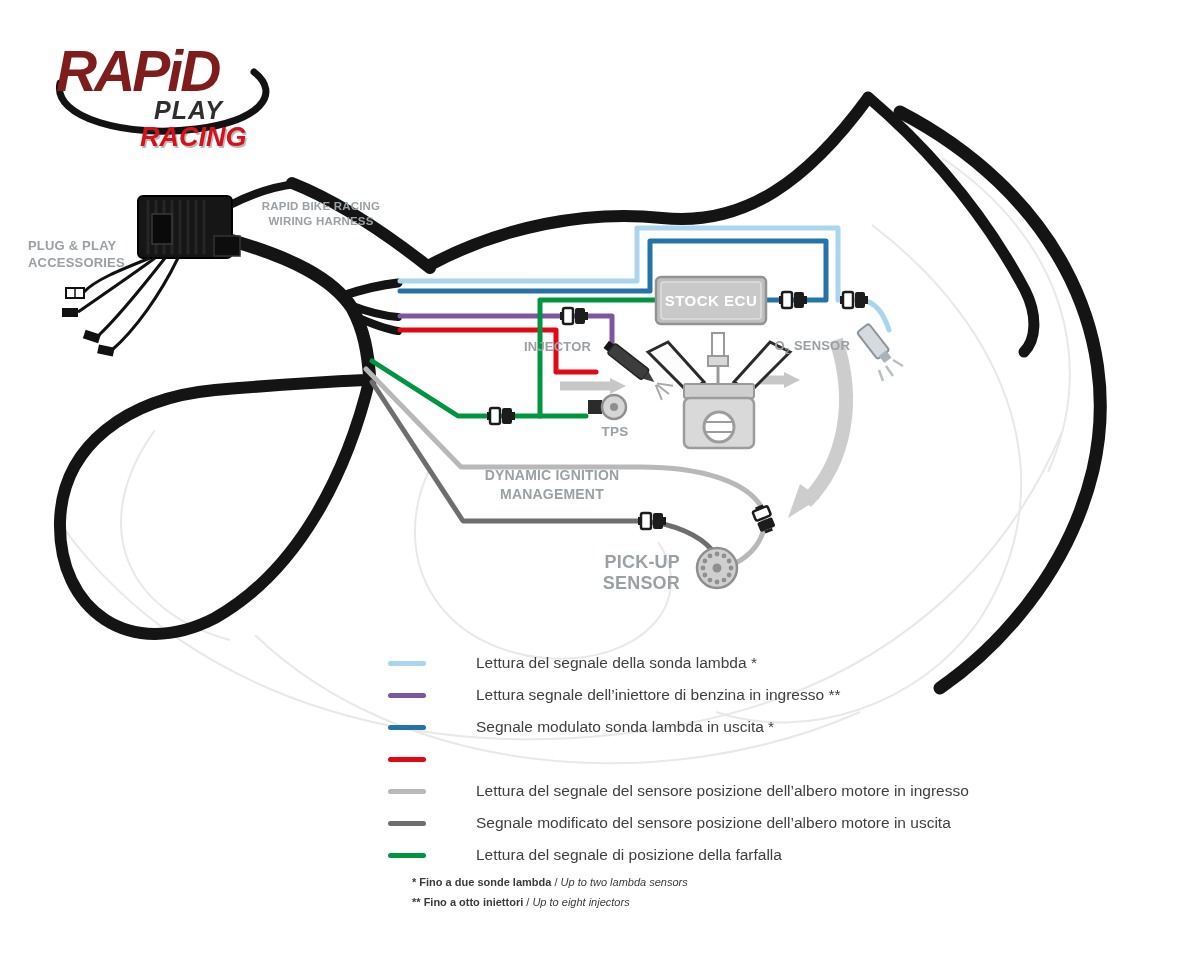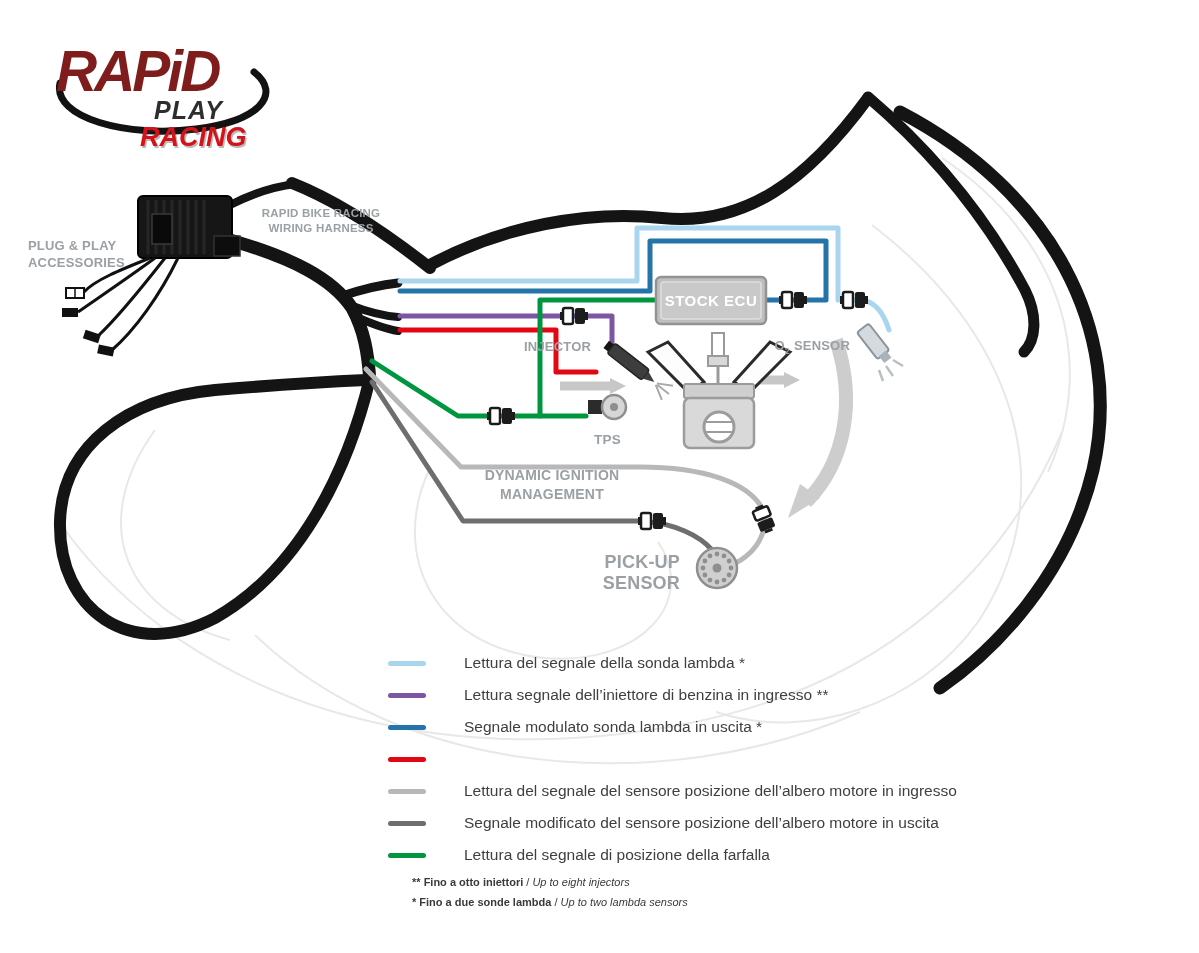"RAPID BIKE RACING" .lbl-harness { margin-top: 7px -> none }
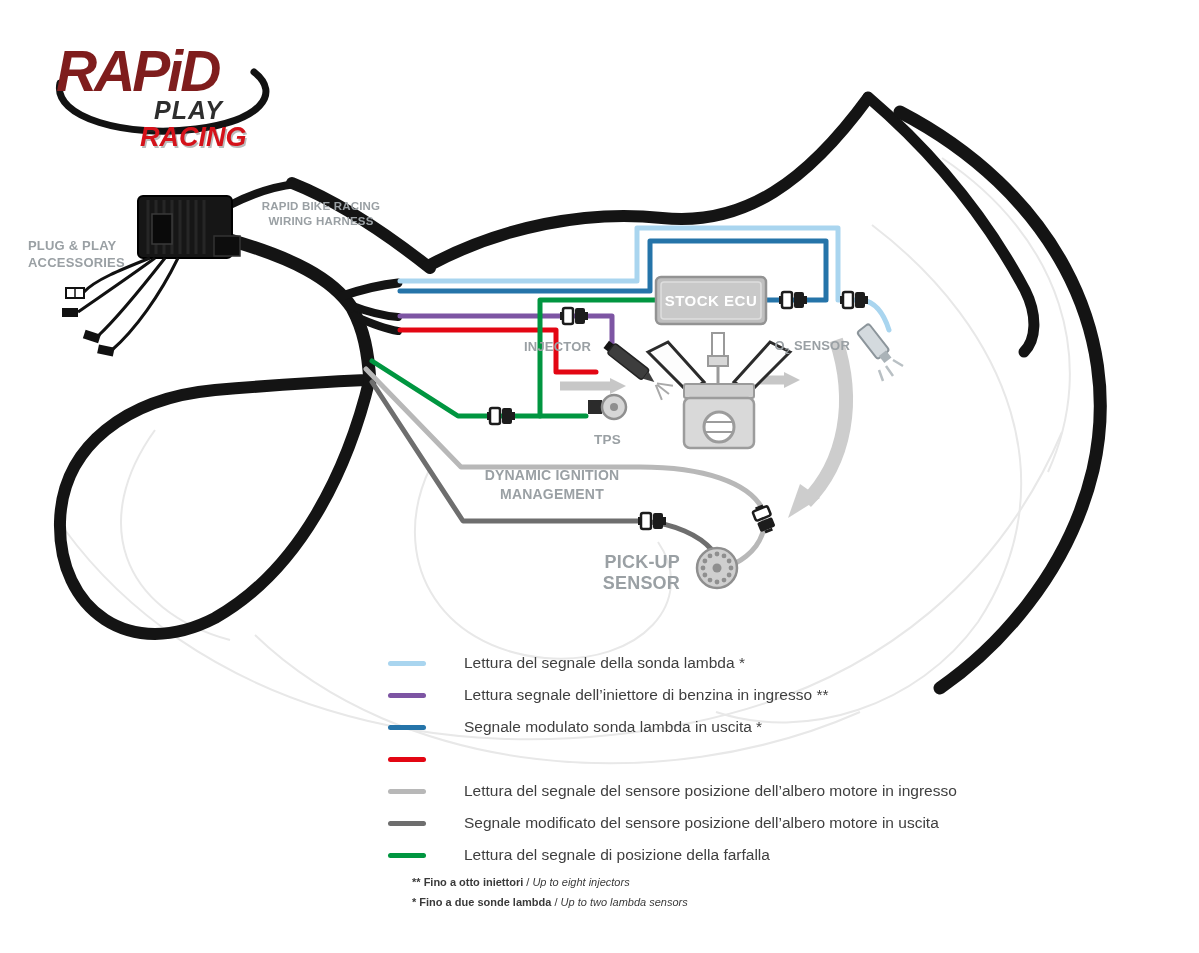"TPS" .lbl-tps { margin-top: 8px -> none; text-align: none -> center }
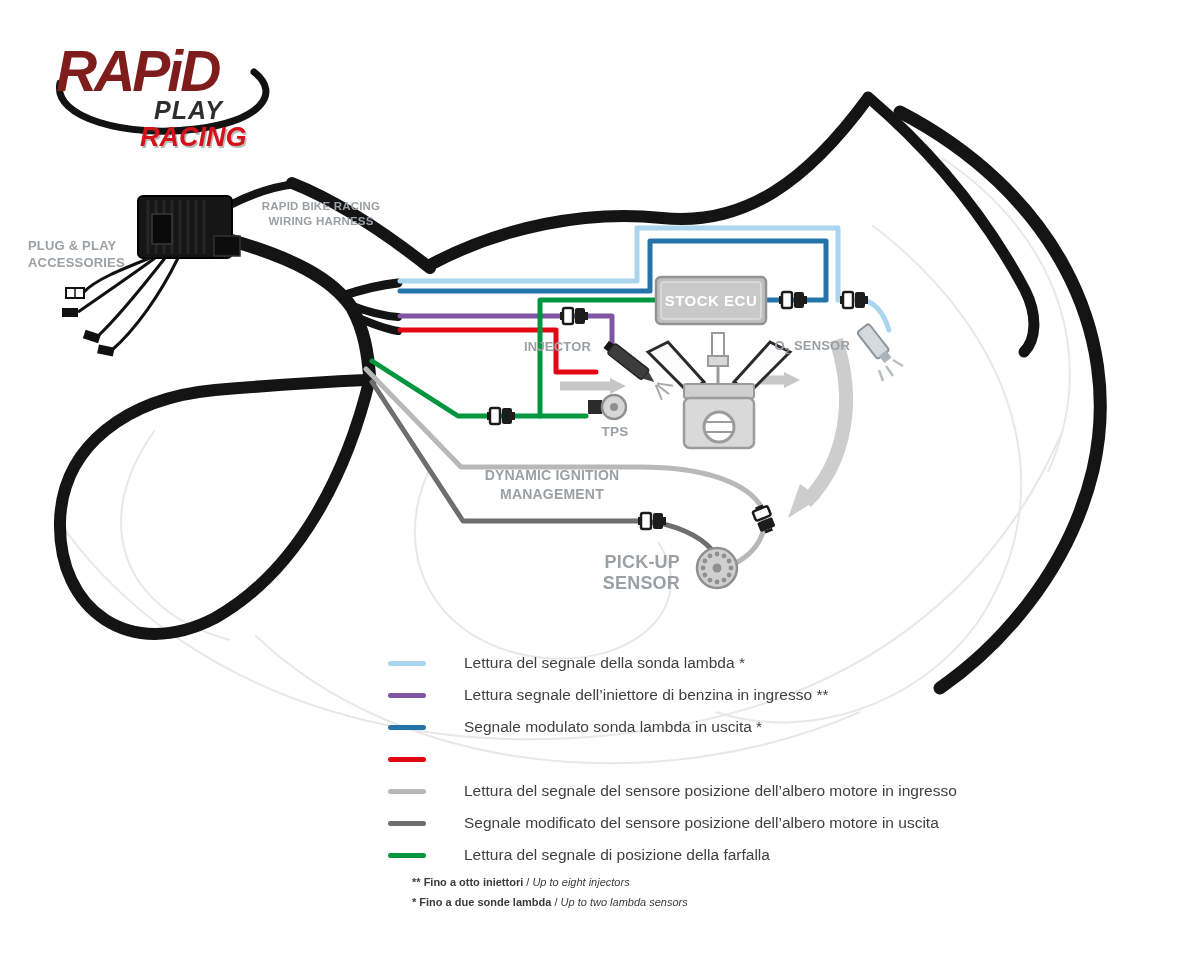"Lettura del segnale della sonda" .legend-label { margin-left: 38px -> 50px }
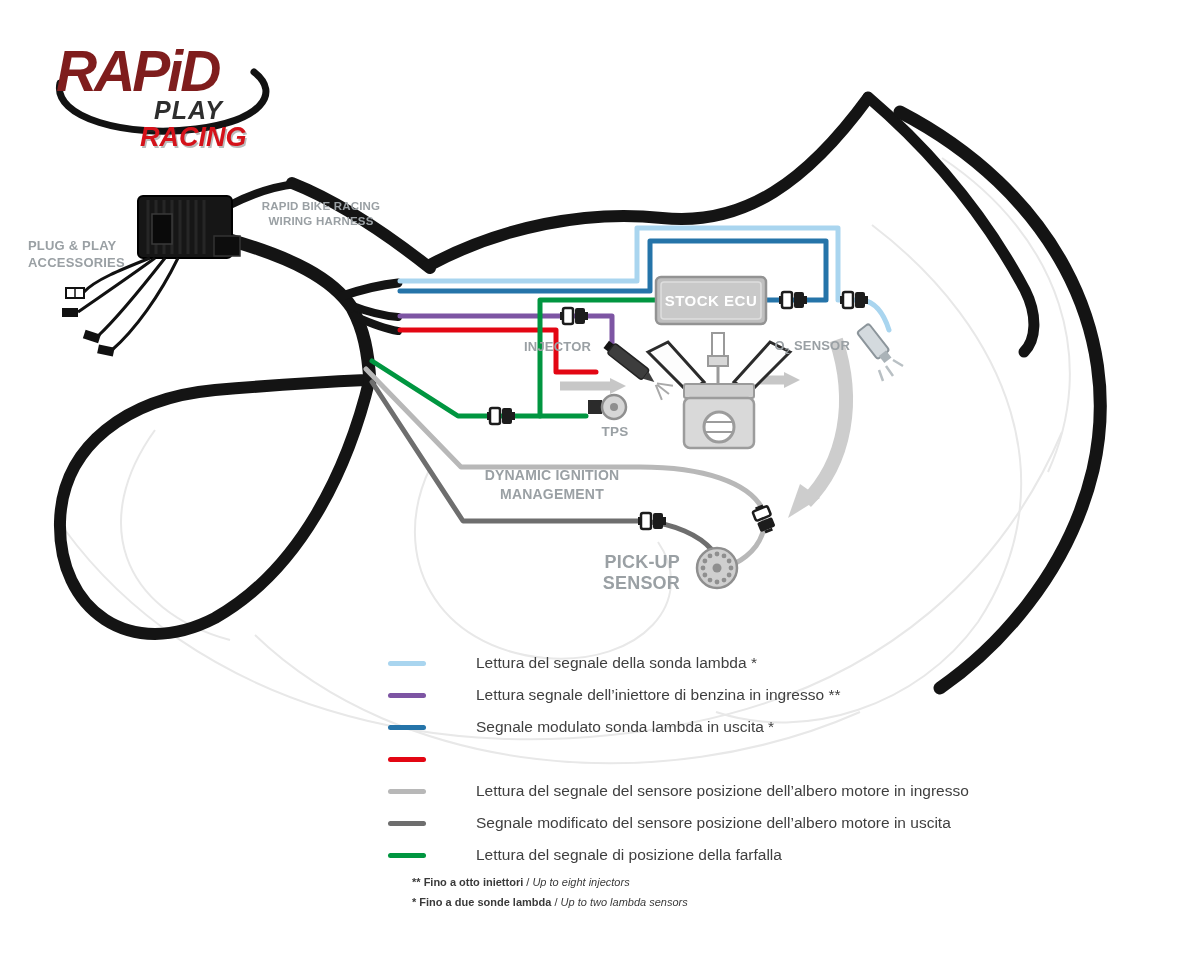"** Fino a otto iniettori" div.fn-line { order: before "* Fino a due sonde" -> after "* Fino a due sonde" }
